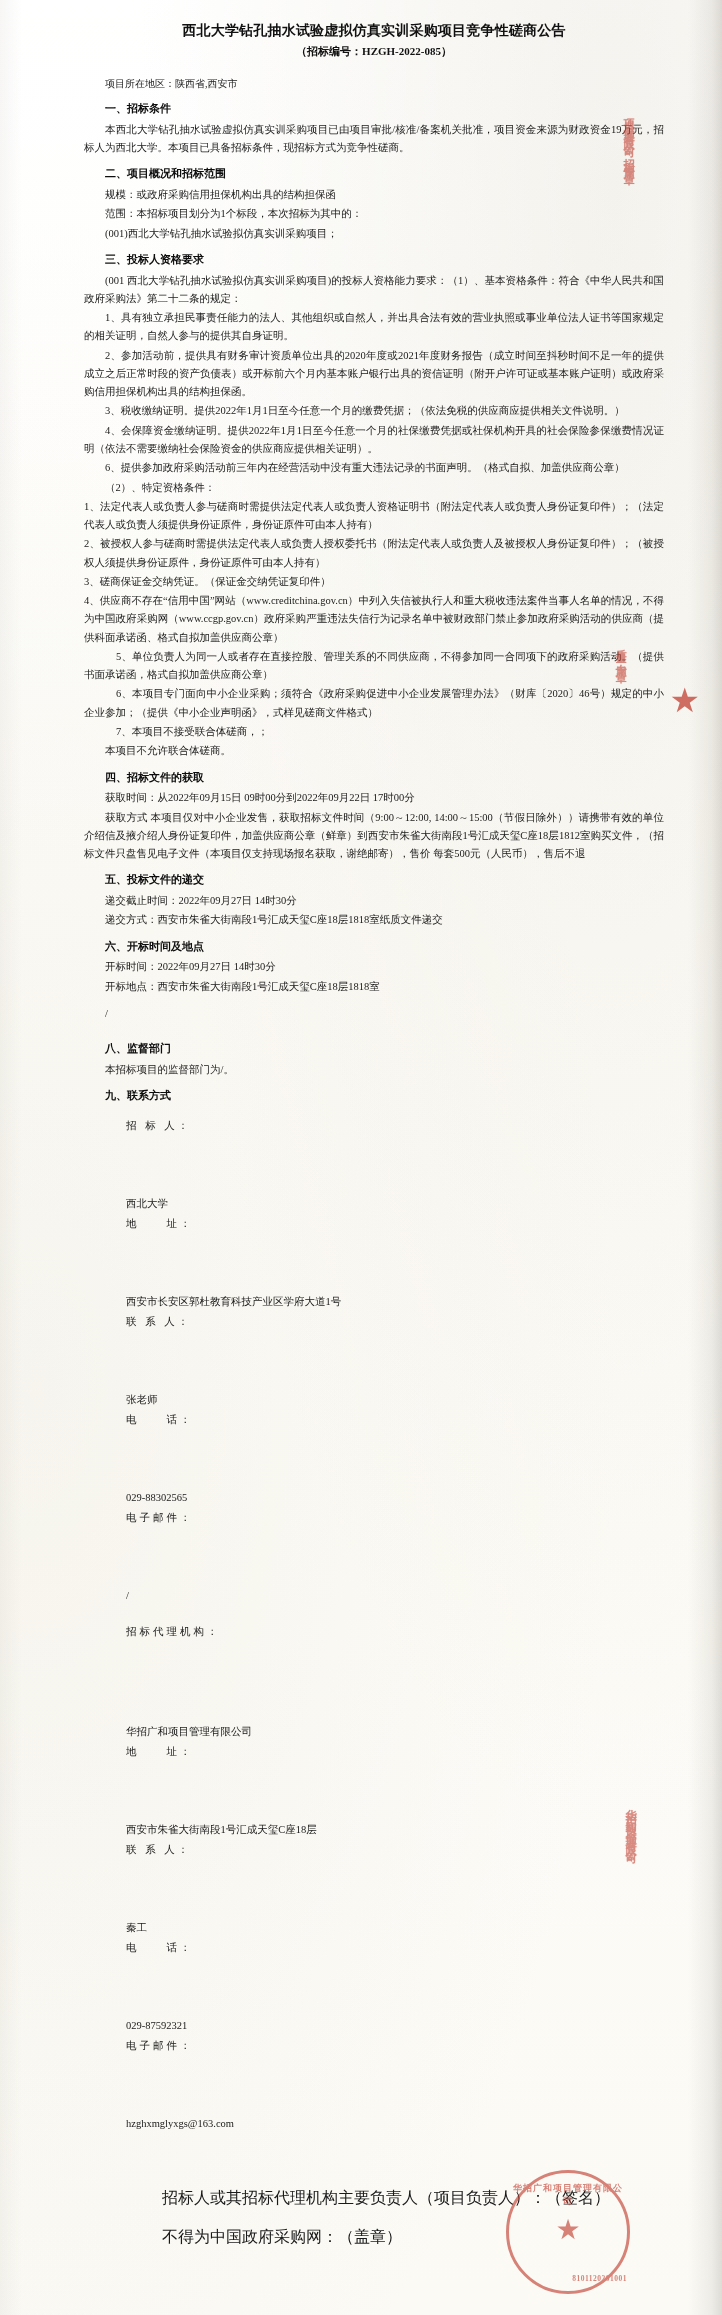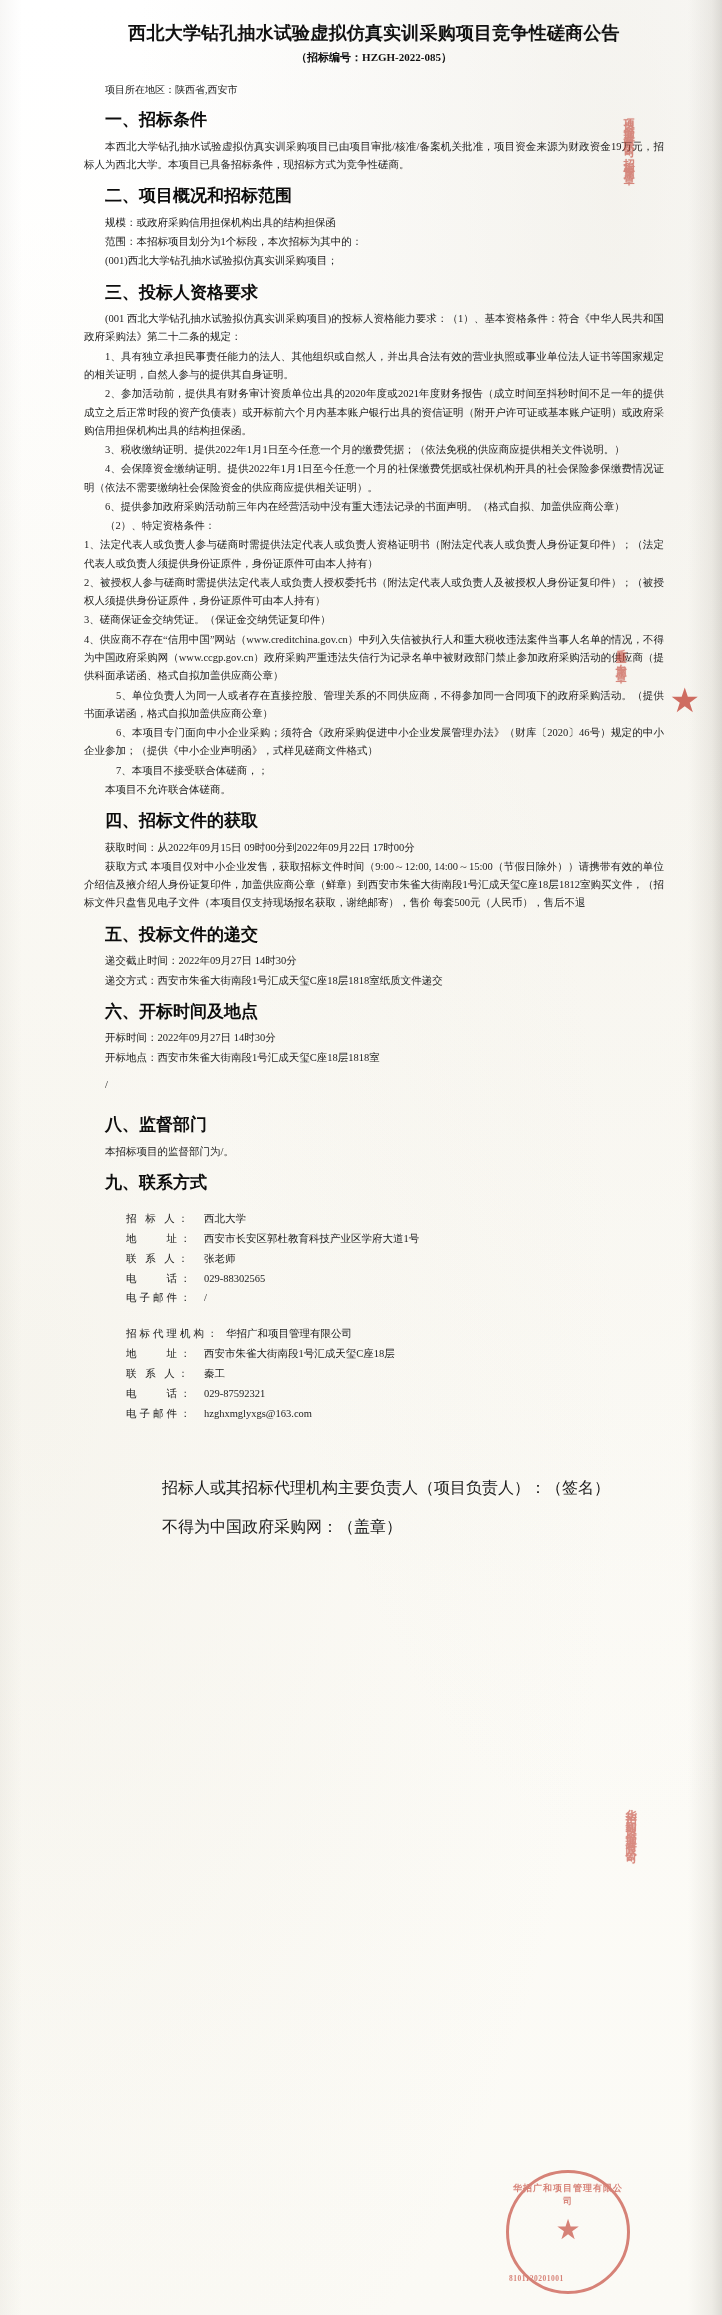"西北大学钻孔抽水试验虚拟仿真实训采购项目竞争性磋商公告" .doc-title { font-size: 18px -> 14px }
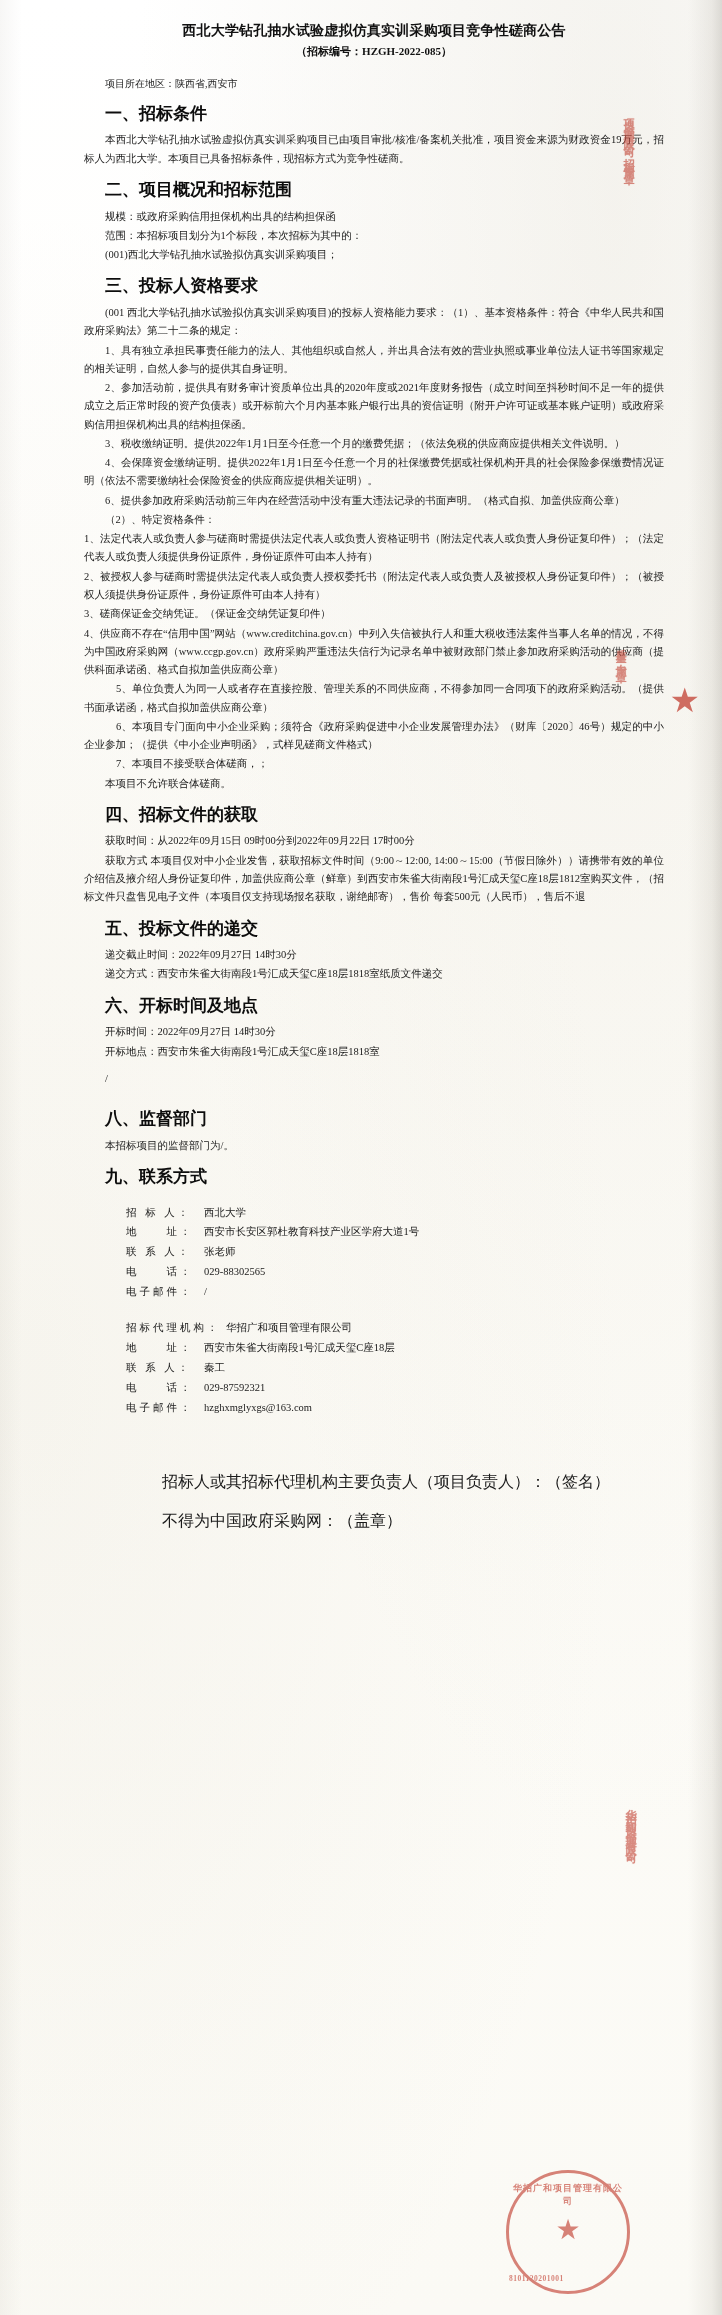"一、招标条件" .sec-head { font-size: 17px -> 11px }
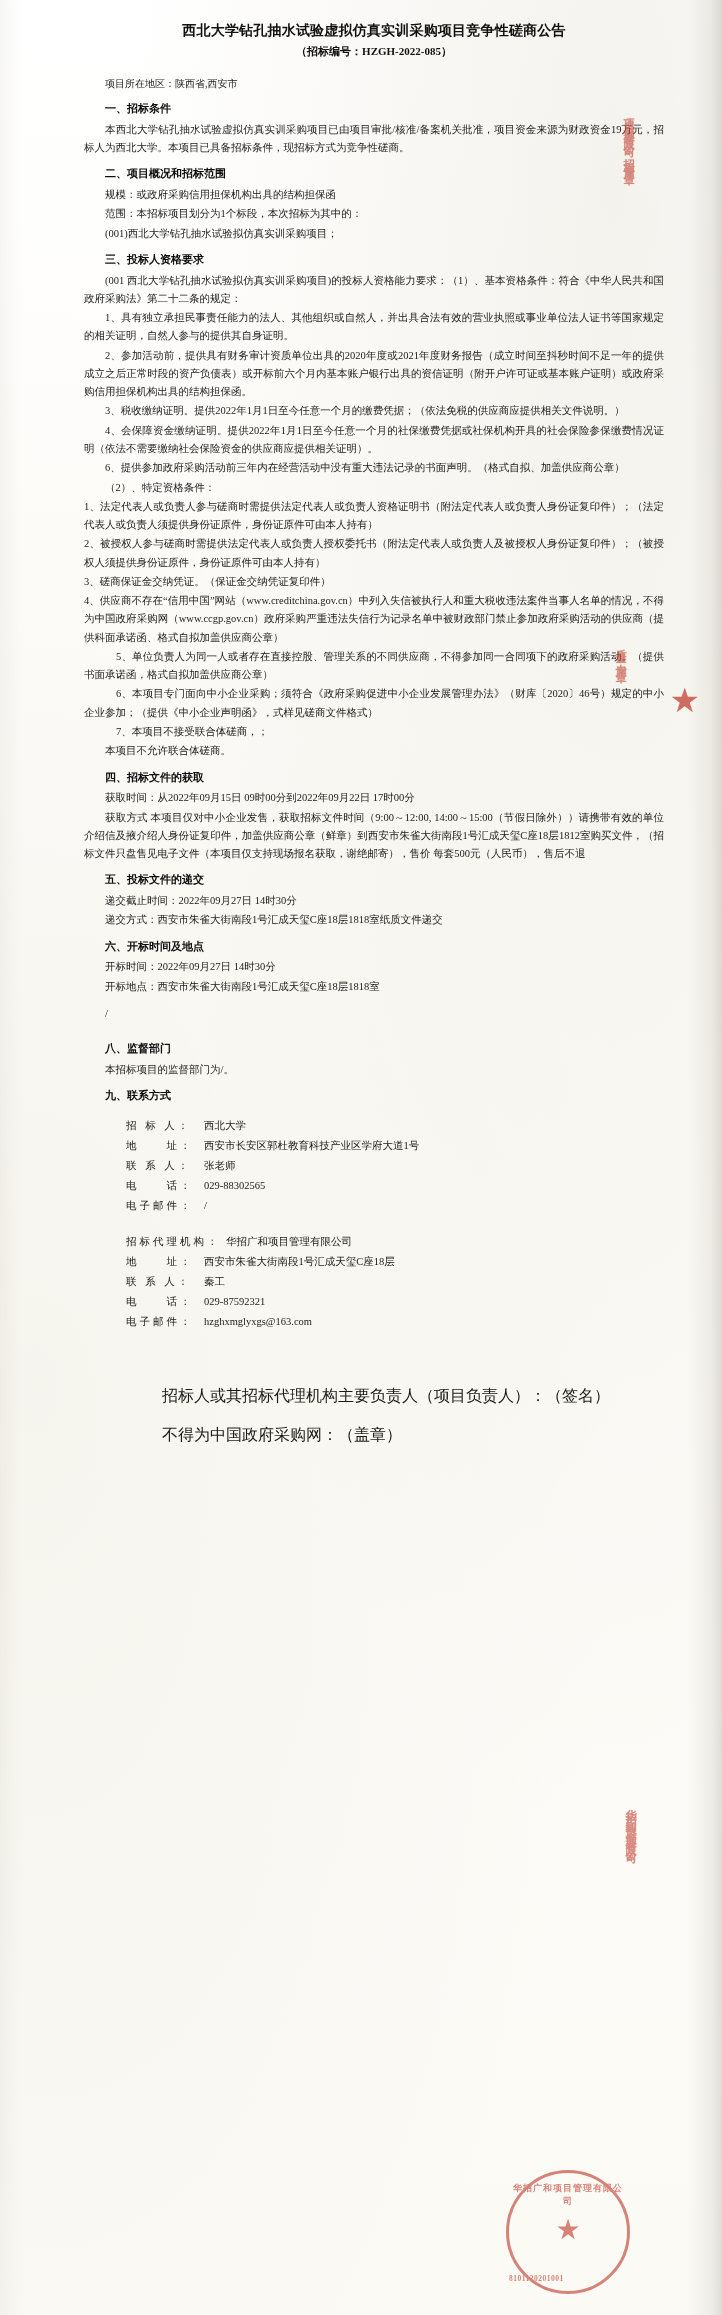"招 标 人：" .contact-row { flex-direction: none -> column }
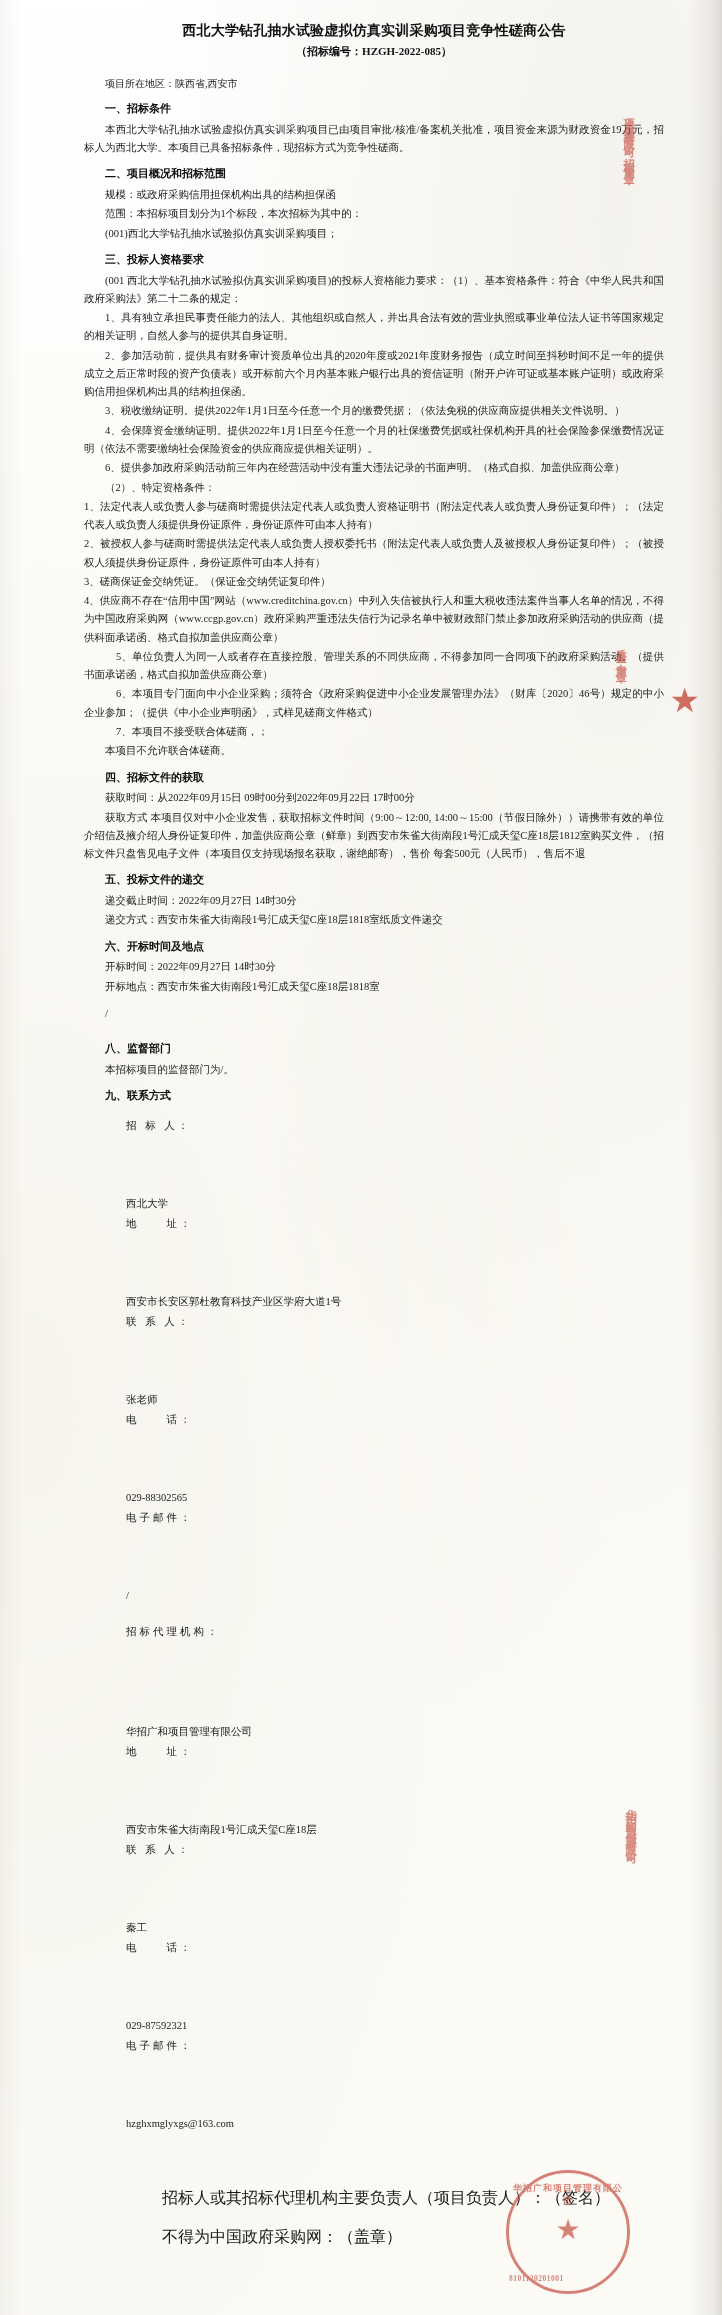"8101120201001" .stamp-round .arc-bottom { text-align: left -> right }
